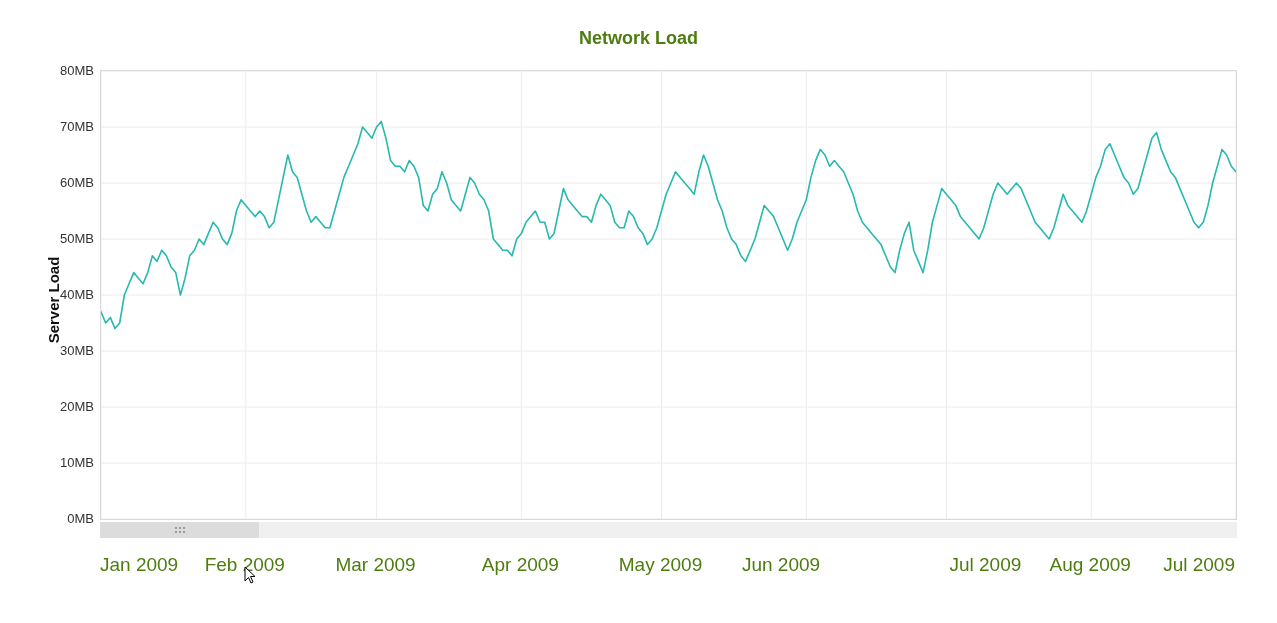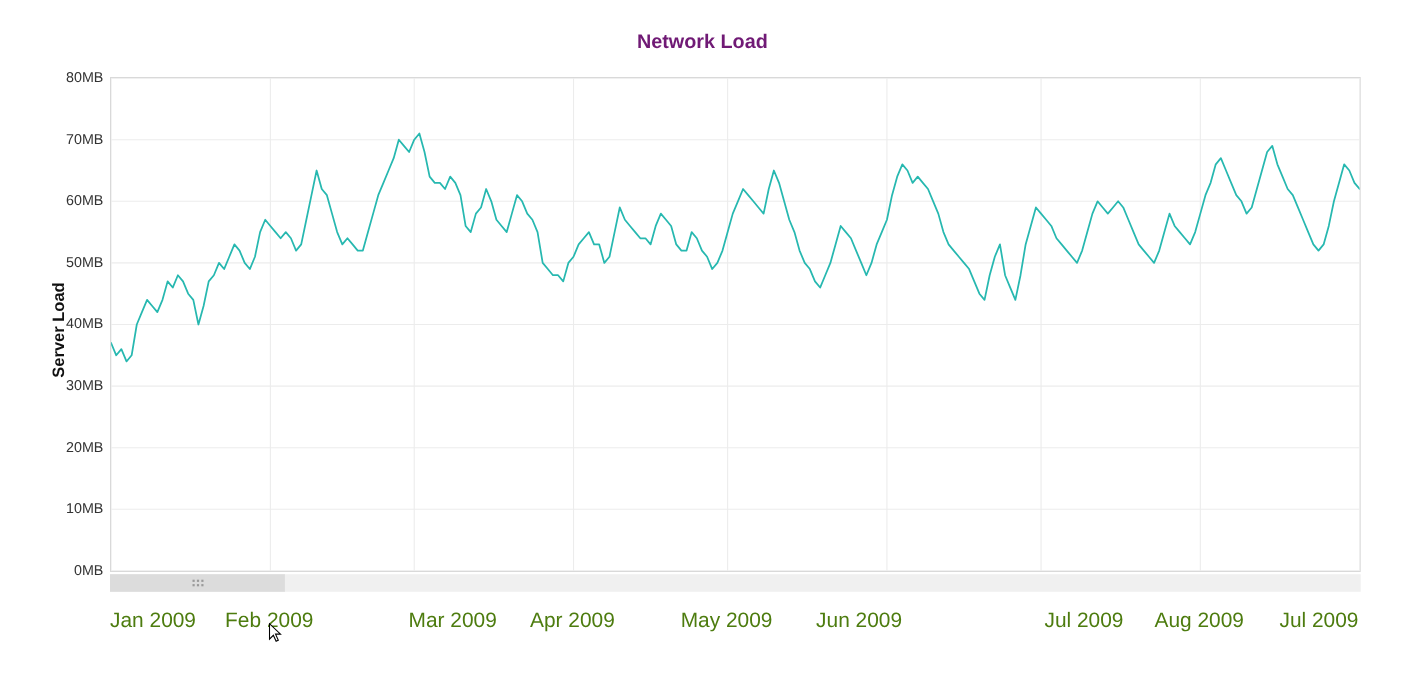"Network Load" .title { color: #701a75 -> #4d7c0f }
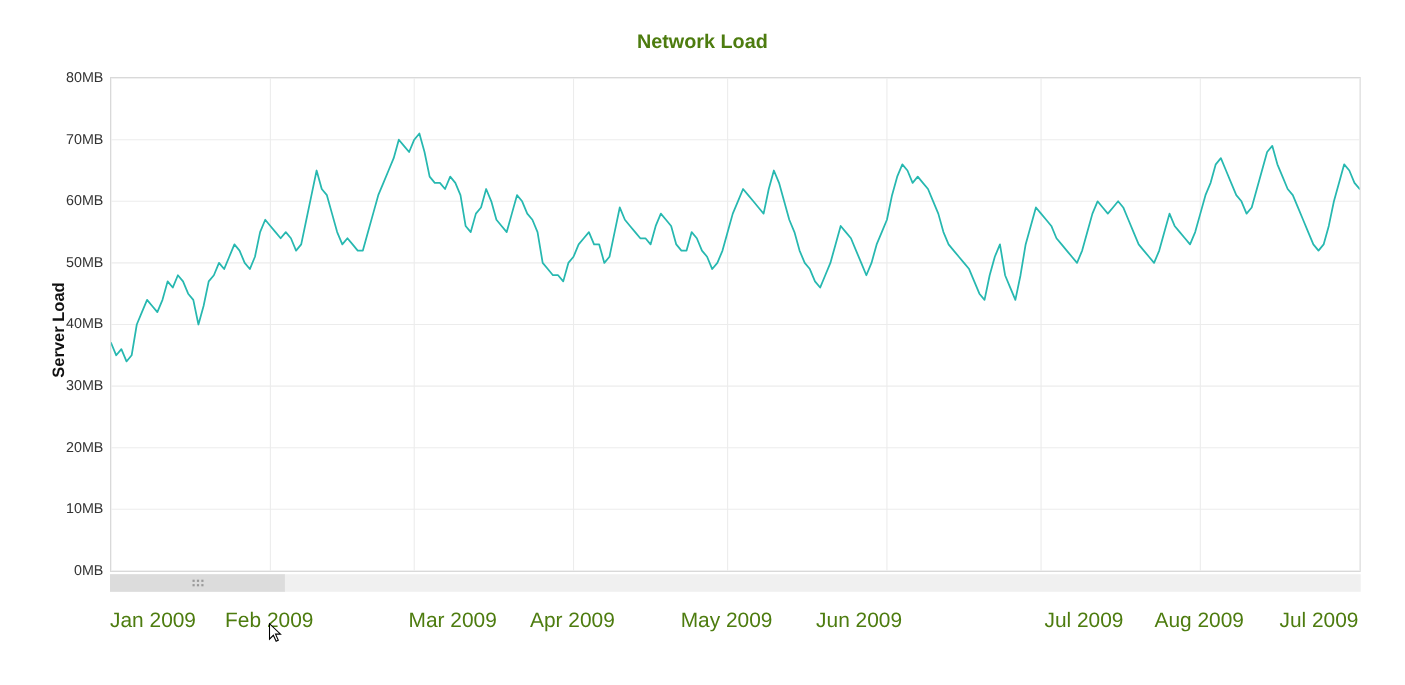"Mar 2009" div.x-tick { margin-left: 36px -> none }
